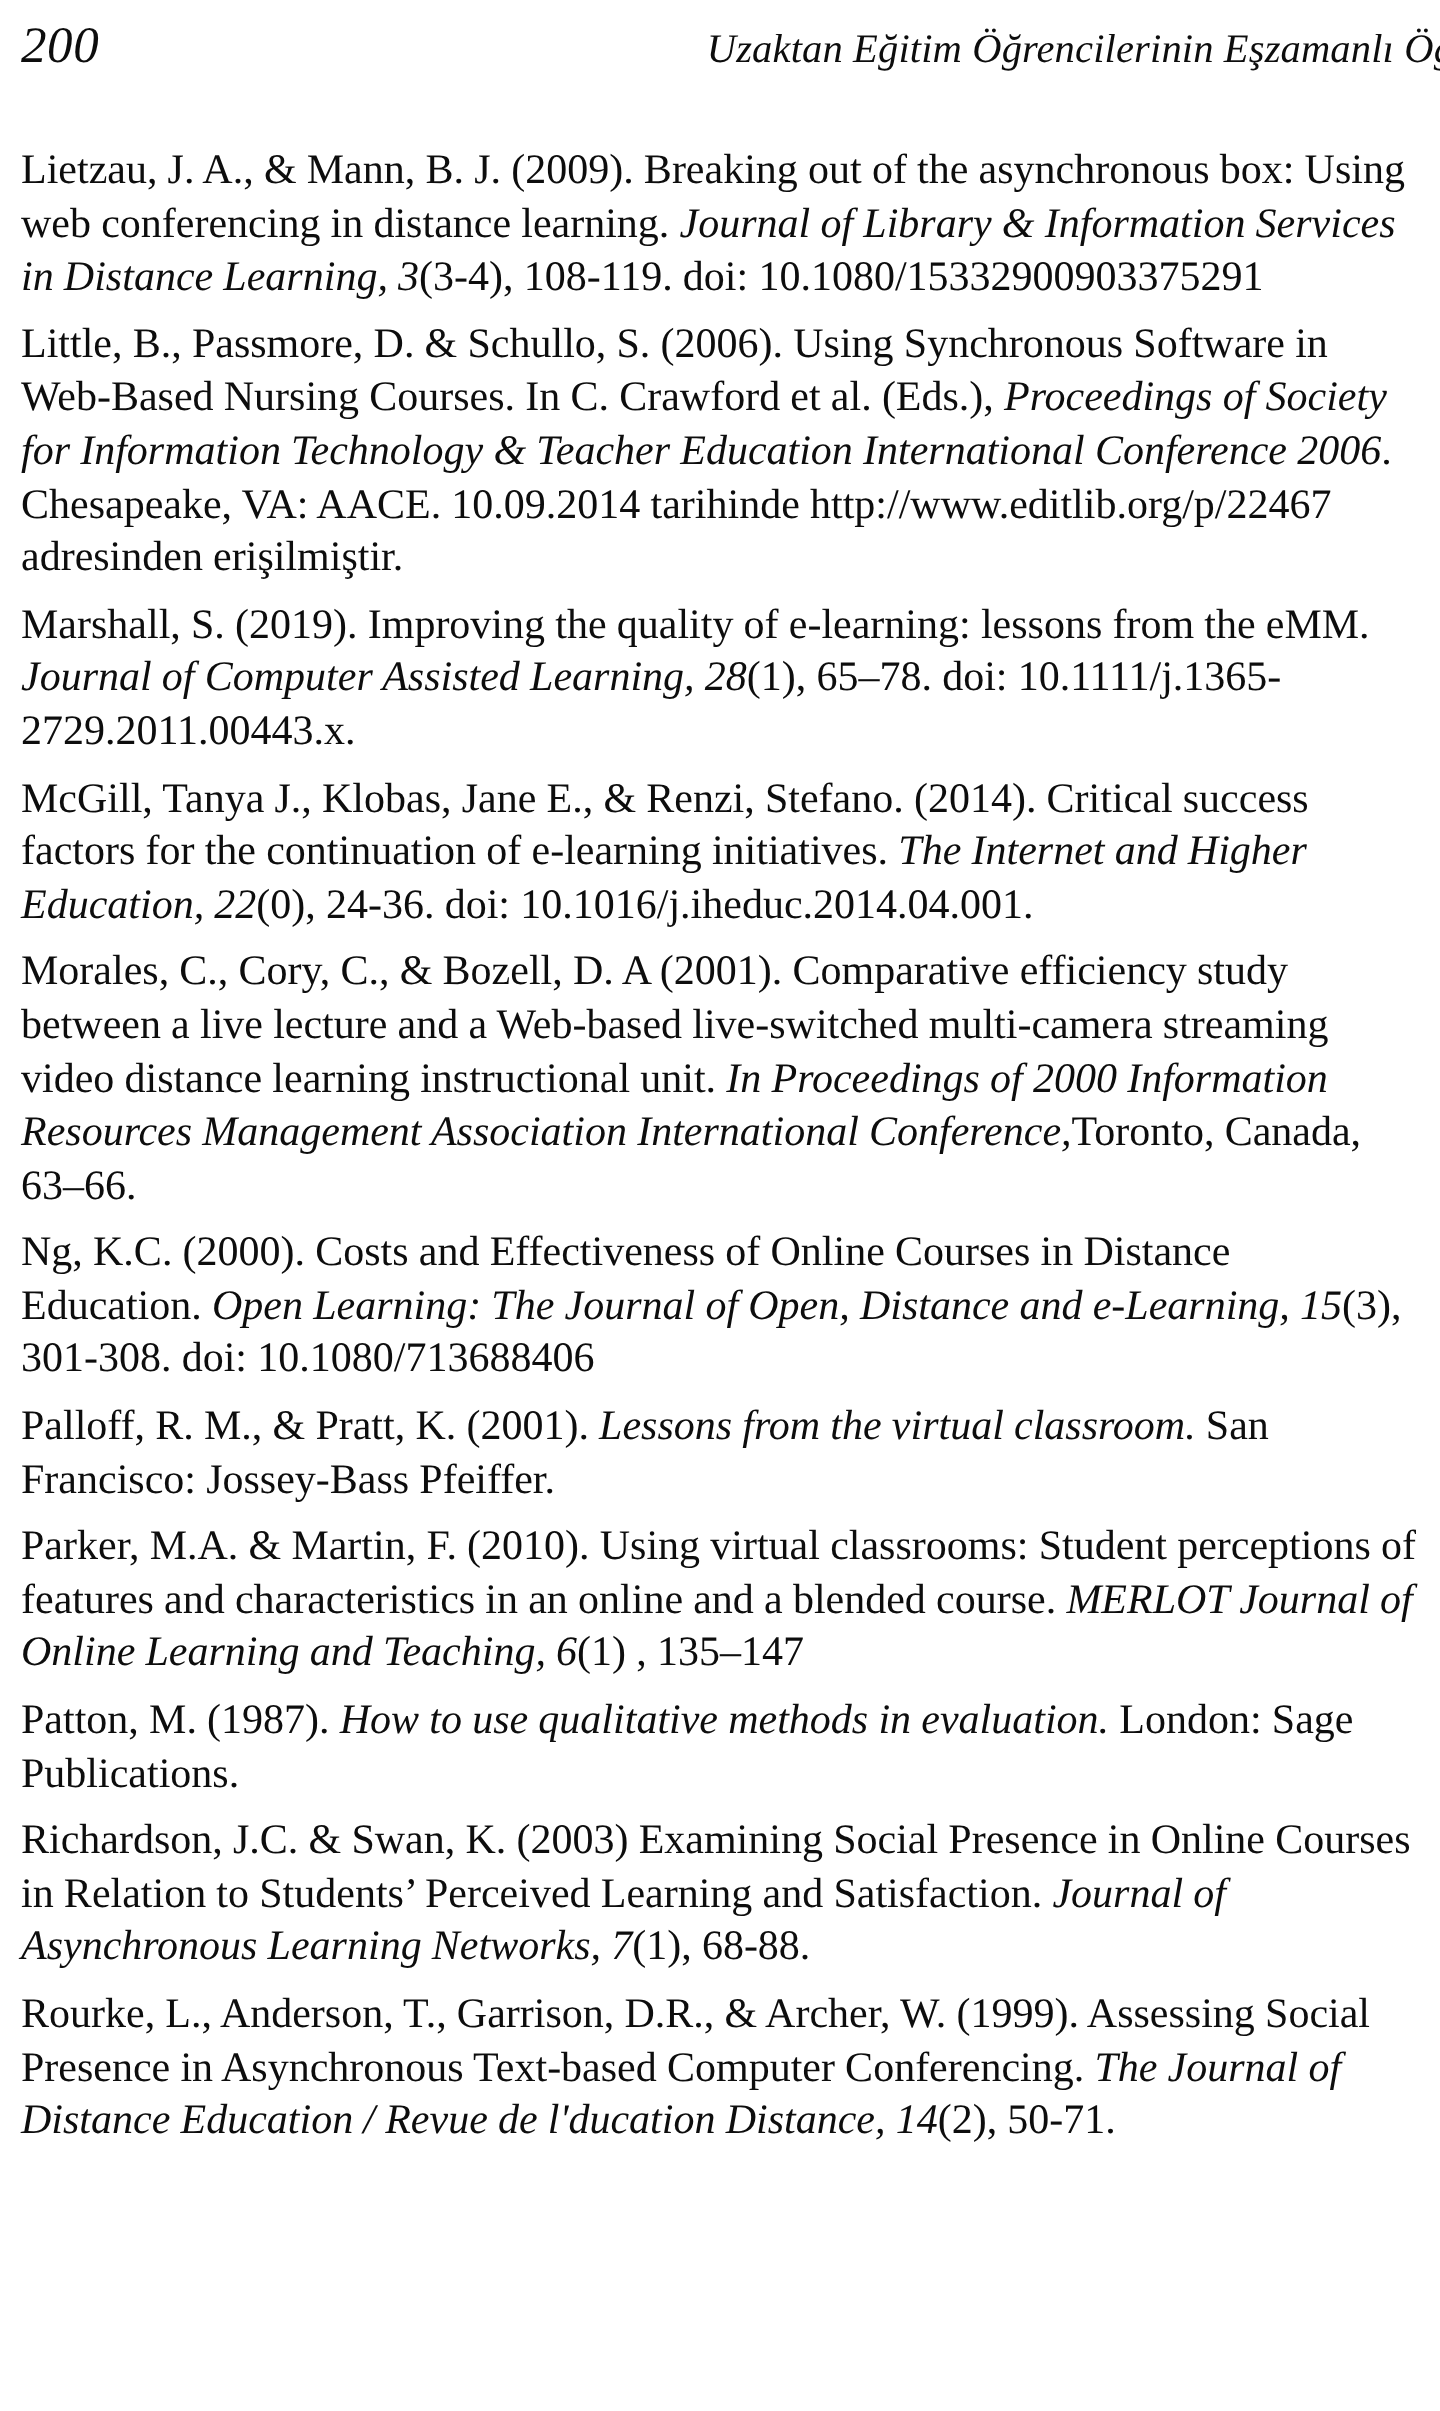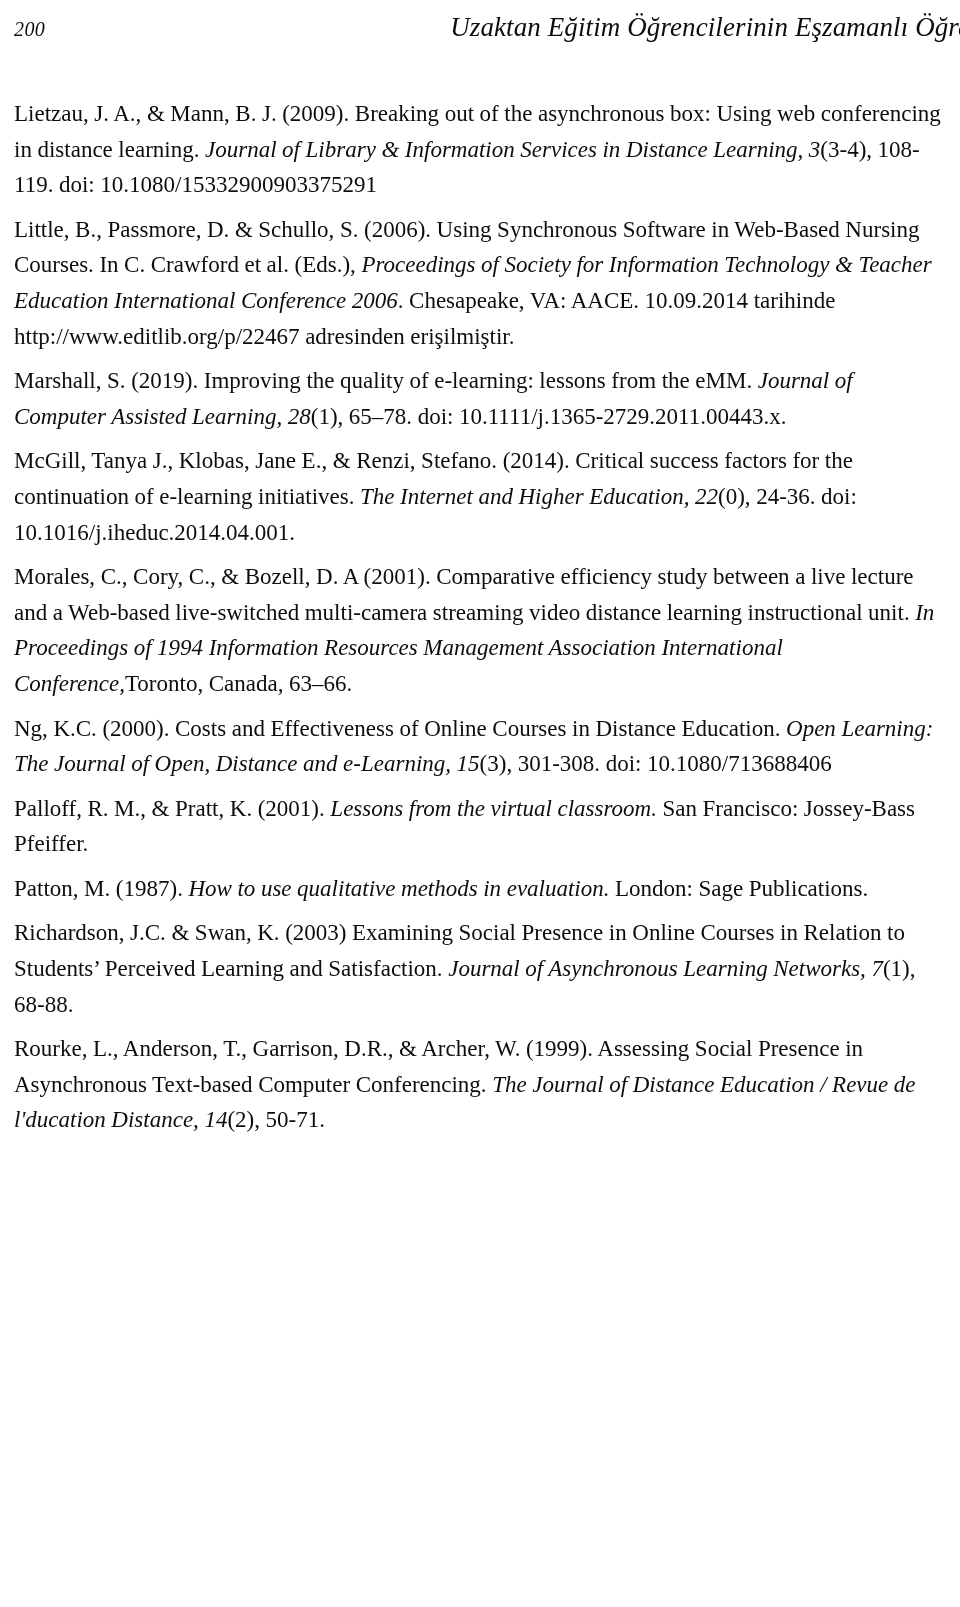"200" .page-number { font-size: 20px -> 34px }
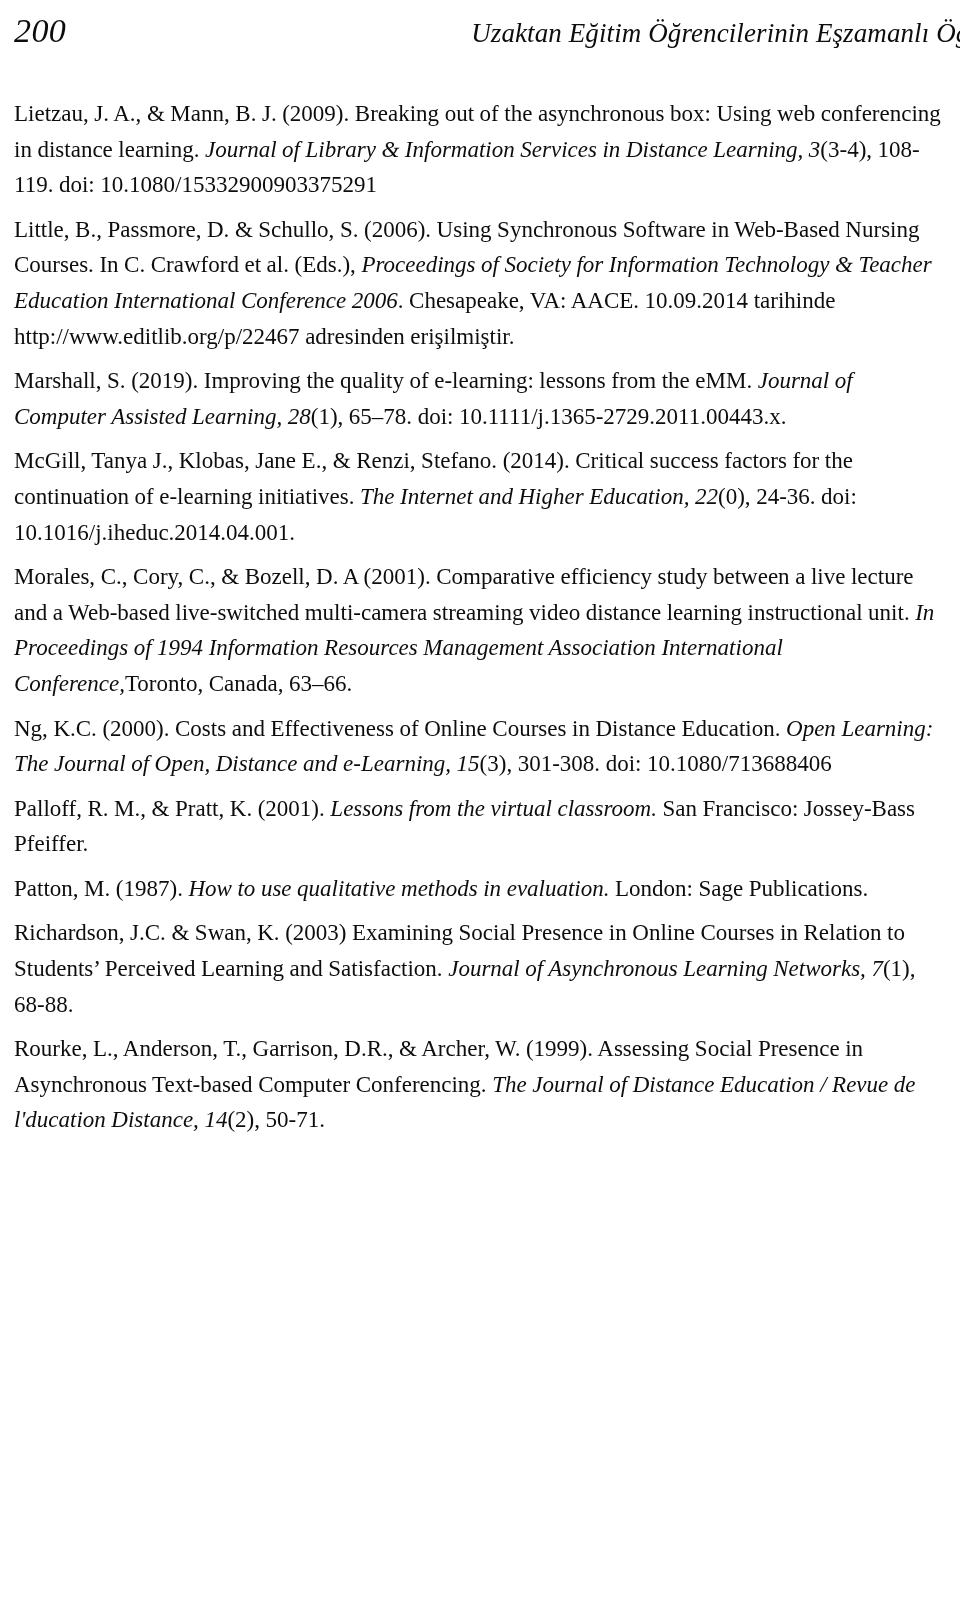"Lietzau, J. A., & Mann," .reference { font-size: 23px -> 28px }
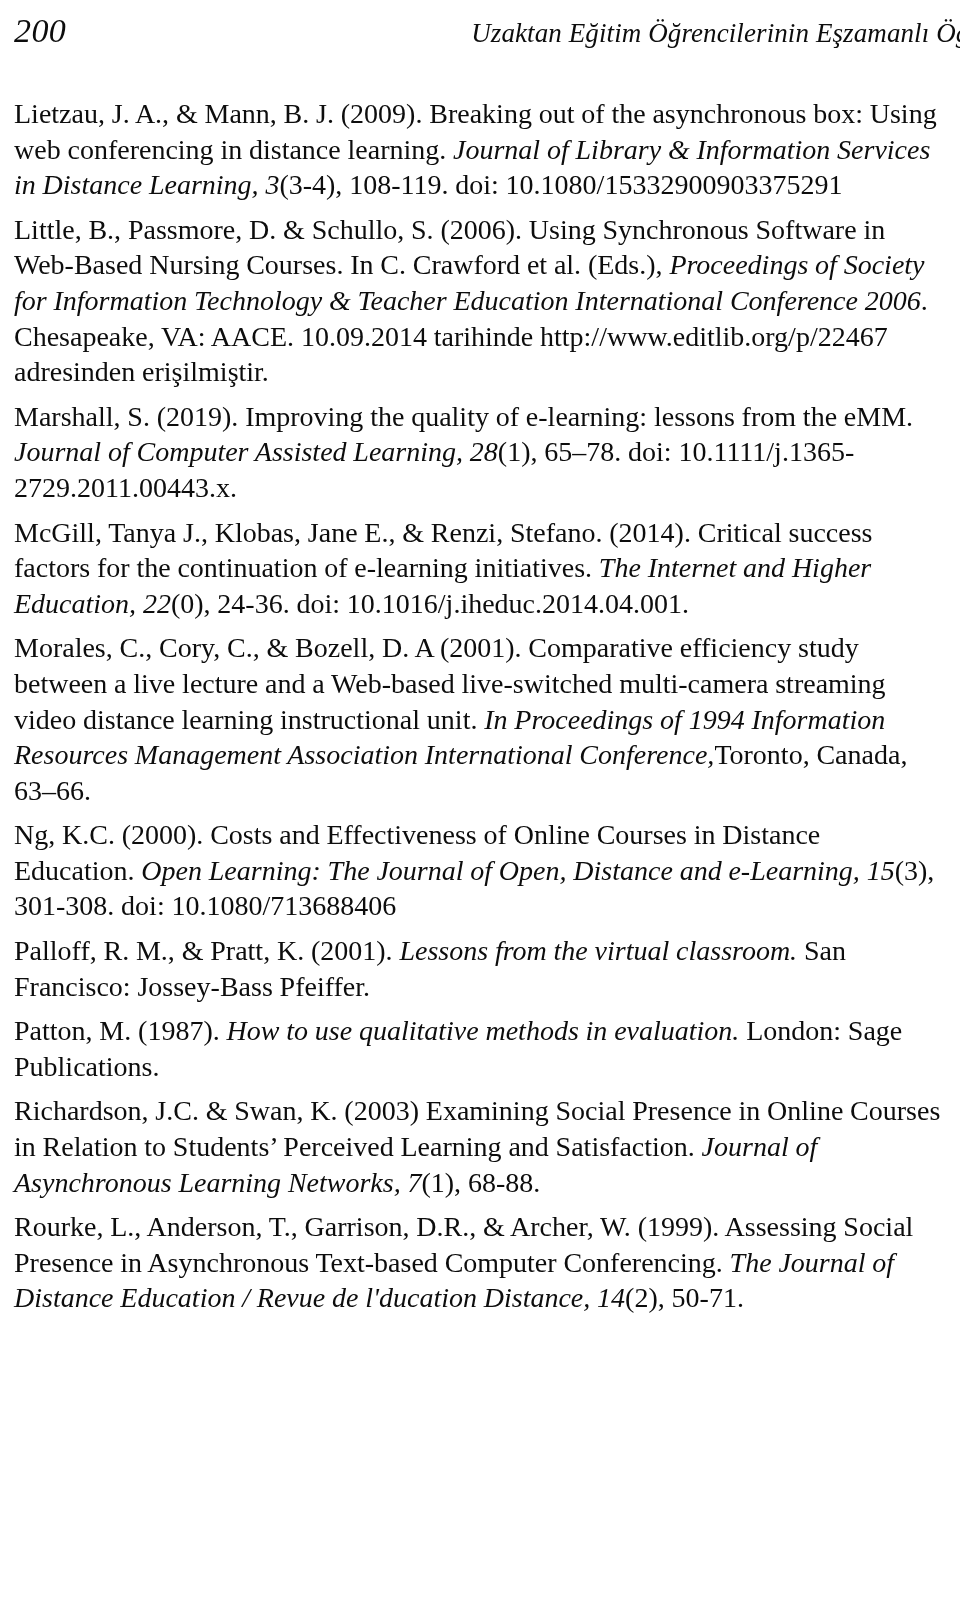"In Proceedings of 1994 Information" i { text: 1994 -> 2000 }
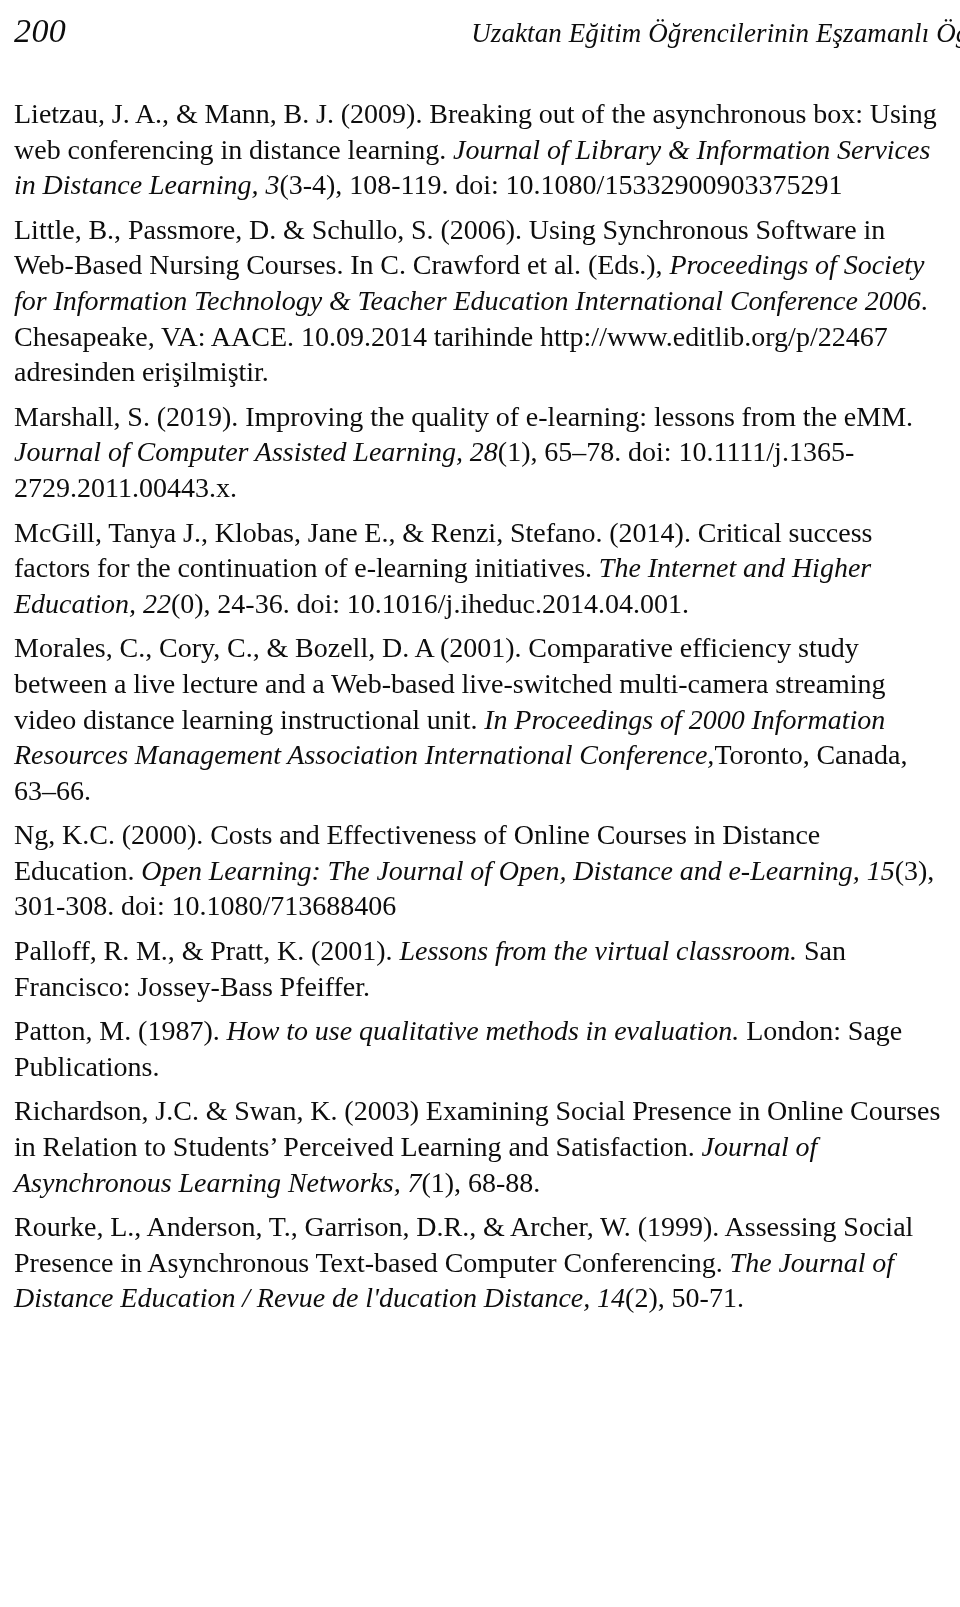"Parker, M.A. & Martin, F." p.reference { html: none -> <p><span>Parker, M.A. &amp; Martin, F. (2010). Using virtual classrooms: Student perceptions of features and characteristics in an online and a blended course. </span><i>MERLOT Journal of Online Learning and Teaching, 6</i><span>(1) , 135–147</span></p> }
